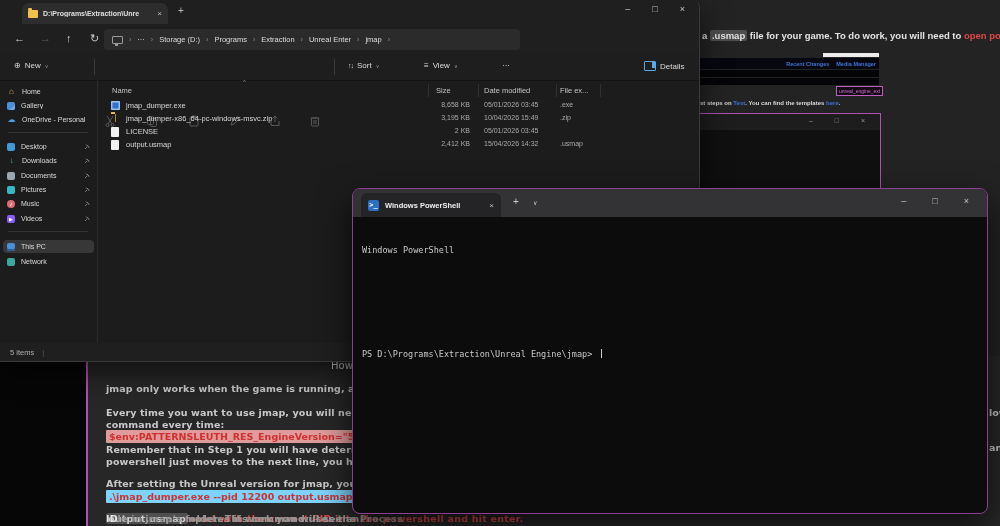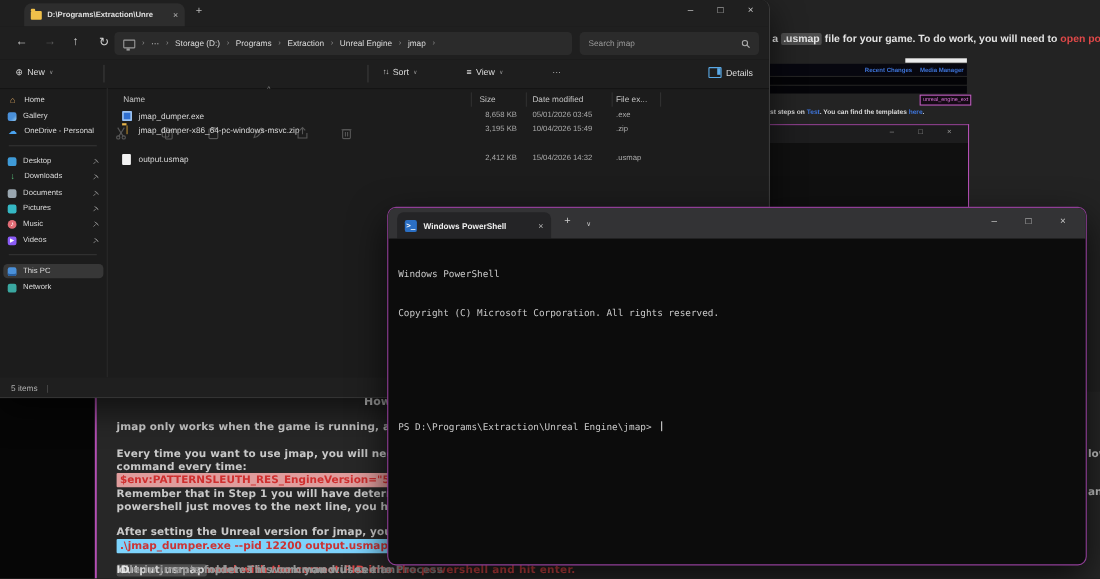"Unreal Engine" span.crumb { text: Engine -> Enter }
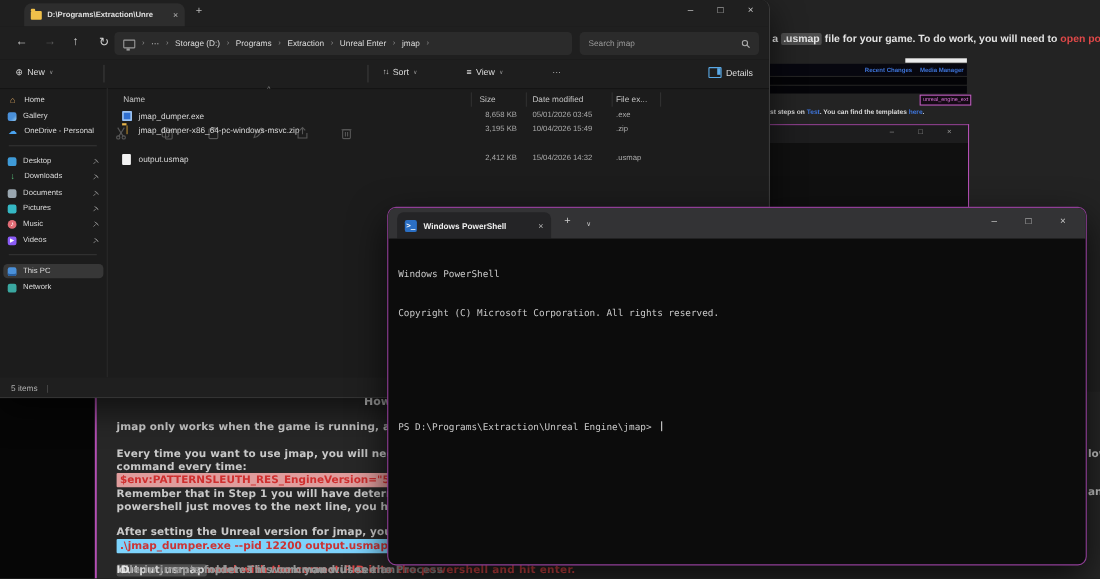"Search jmap" div.pill { html: <div> <span>Search jmap</span> <svg> <circle></circle> <line></line> </svg> </div> -> none }
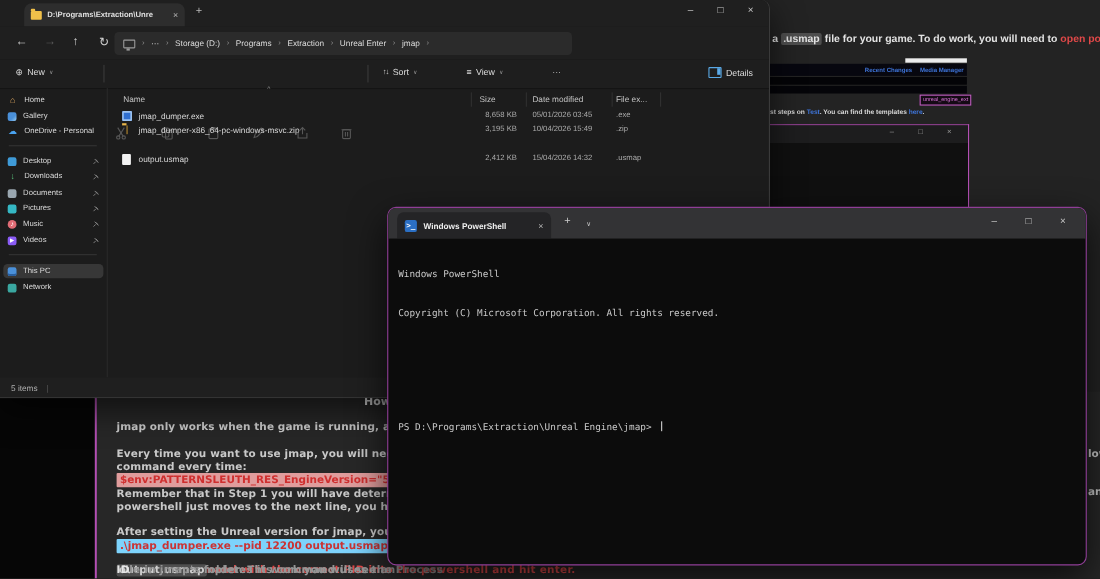"LICENSE" div.file-row { html: none -> <div> <span></span> <span>LICENSE</span> <span>2 KB</span> <span>05/01/2026 03:45</span> <span></span> </div> }
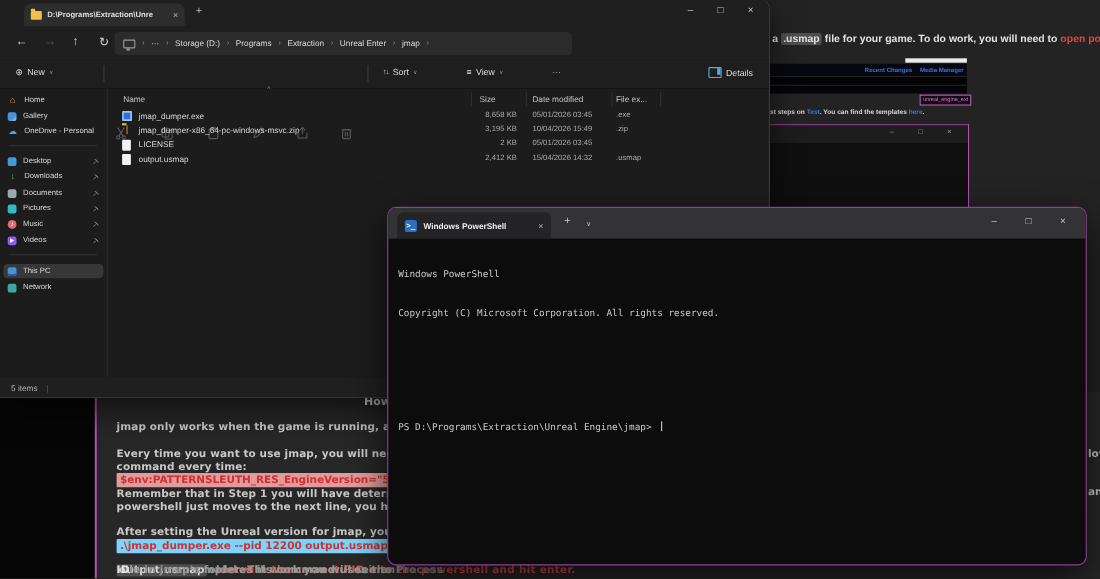"Copyright (C) Microsoft Corporation. All" div { html: <div>Copyright (C) Microsoft Corporation. All rights reserved.</div> -> none }
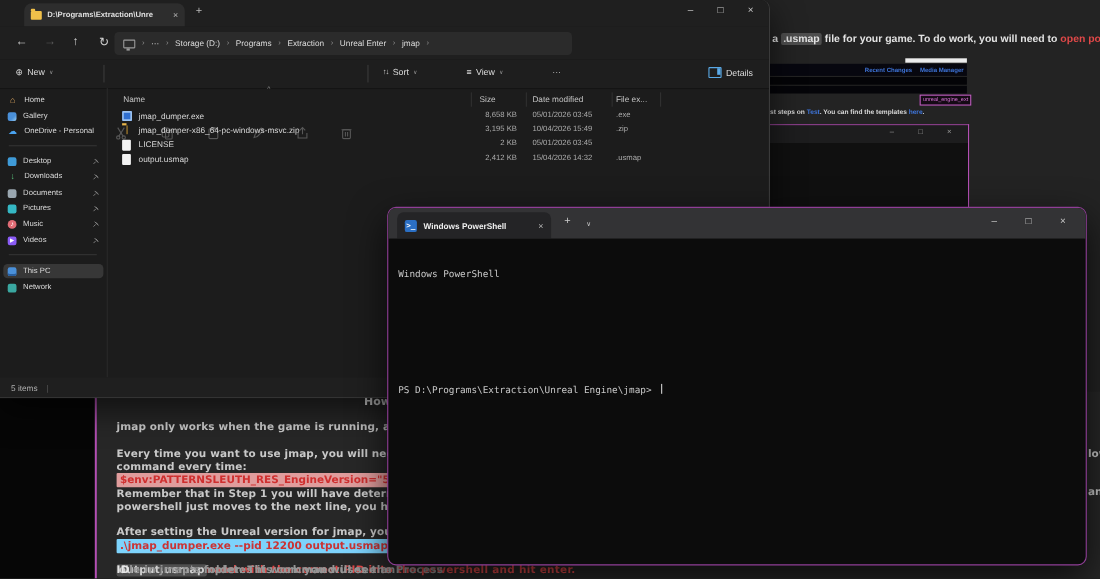"How" .doc-head { font-weight: bold -> normal }
